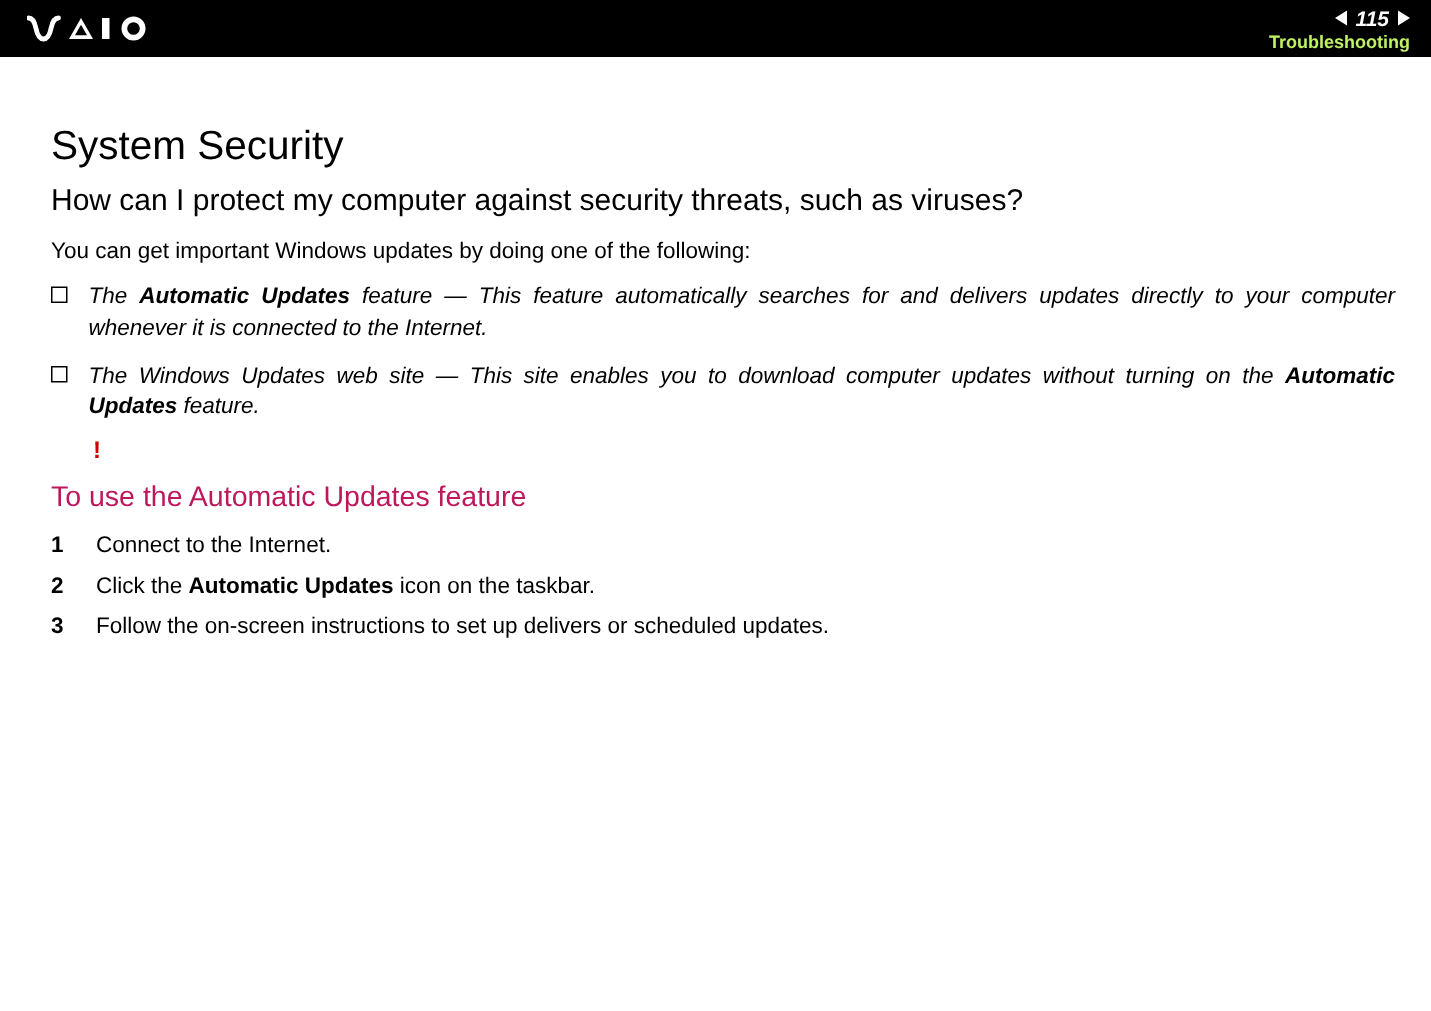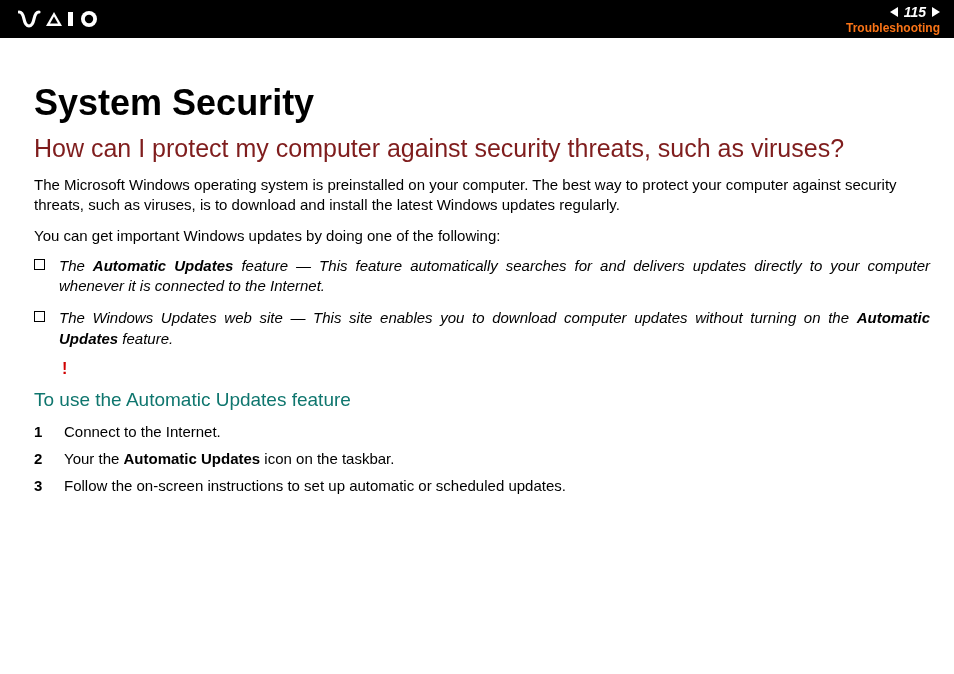"Troubleshooting" .section-label { color: #f97316 -> #bef264 }
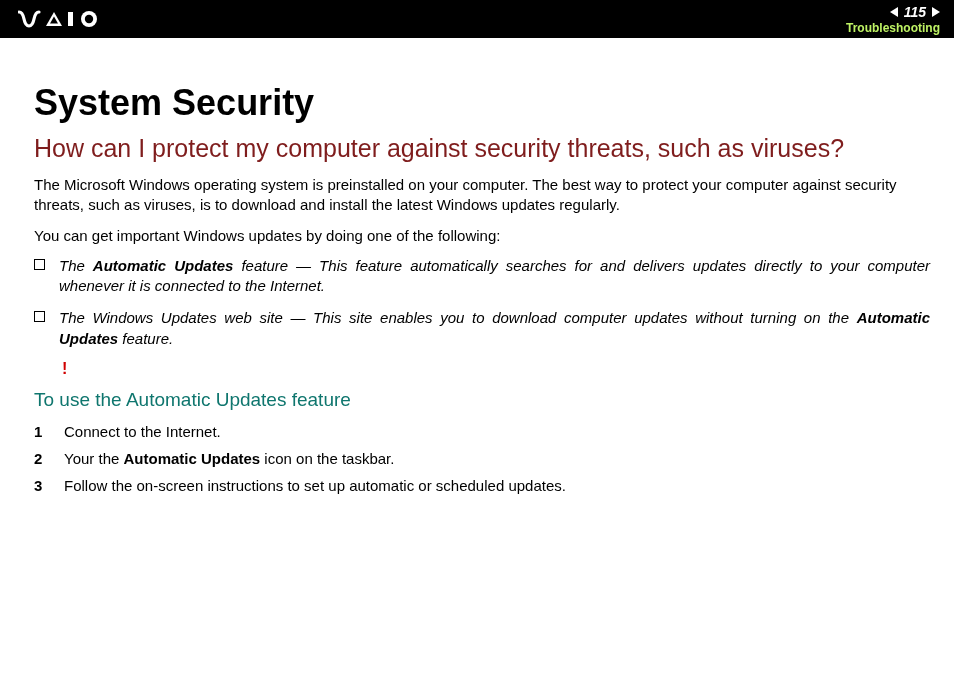"System Security" .h1 { font-size: 36px -> 27px; font-weight: bold -> normal }
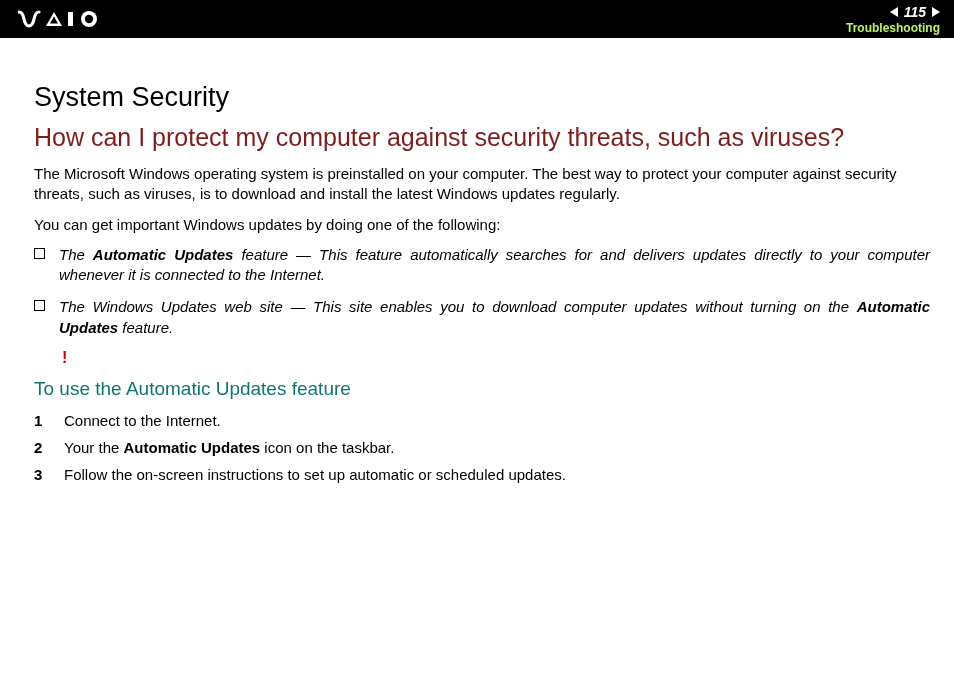"How can I protect my" .h2 { color: #7f1d1d -> #000000; font-size: 25px -> 20px }
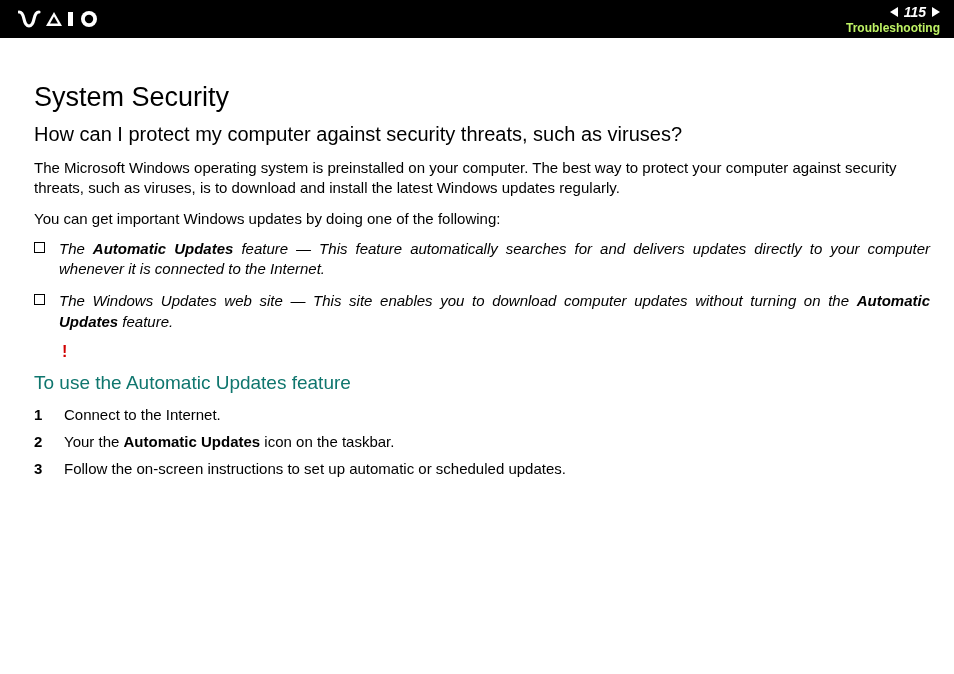"The Microsoft Windows operating system" p.para { html: <p>The Microsoft Windows operating system is preinstalled on your computer. The best way to protect your computer against security threats, such as viruses, is to download and install the latest Windows updates regularly.</p> -> none }
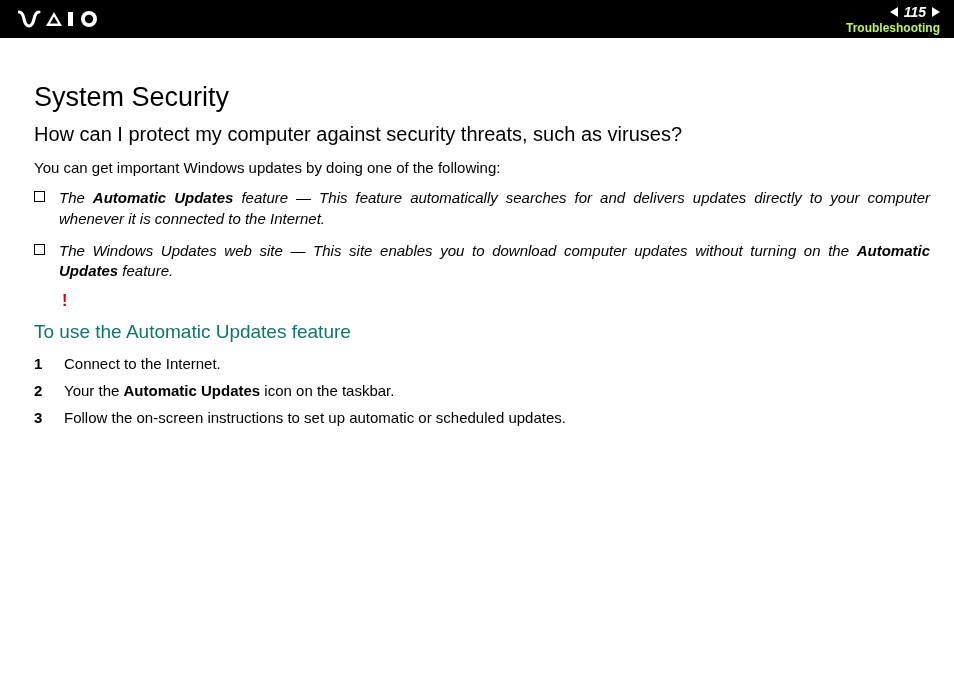"To use the Automatic Updates" .h3 { color: #0f766e -> #be185d }
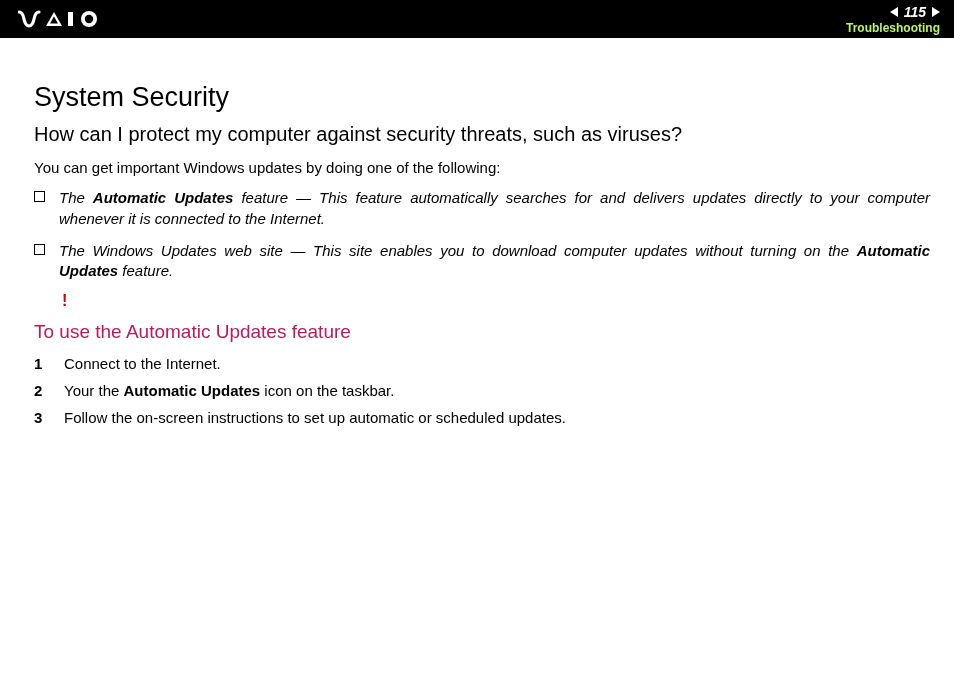"Your the" span { text: Your -> Click }
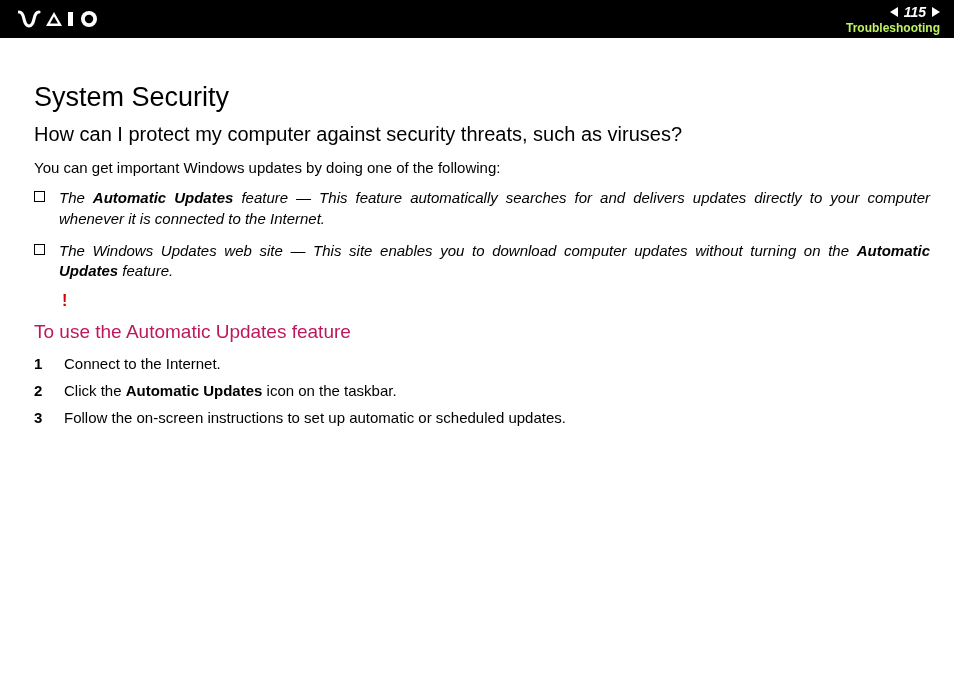"Follow the on-screen instructions to" span { text: automatic -> delivers }
